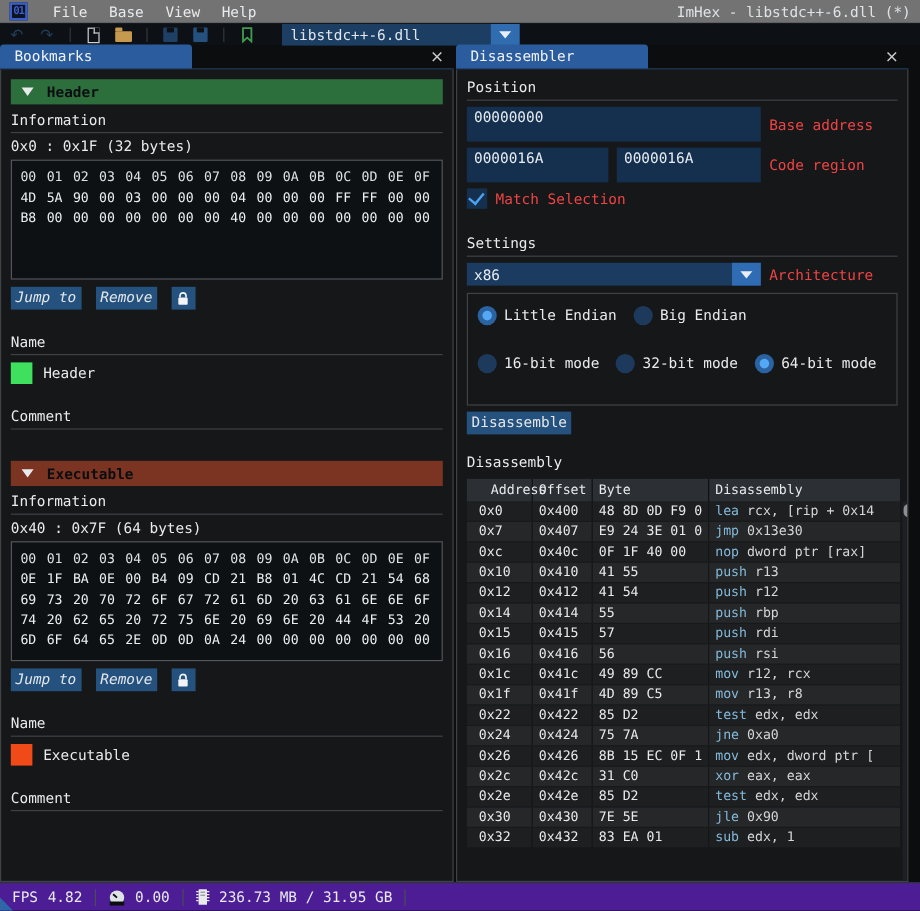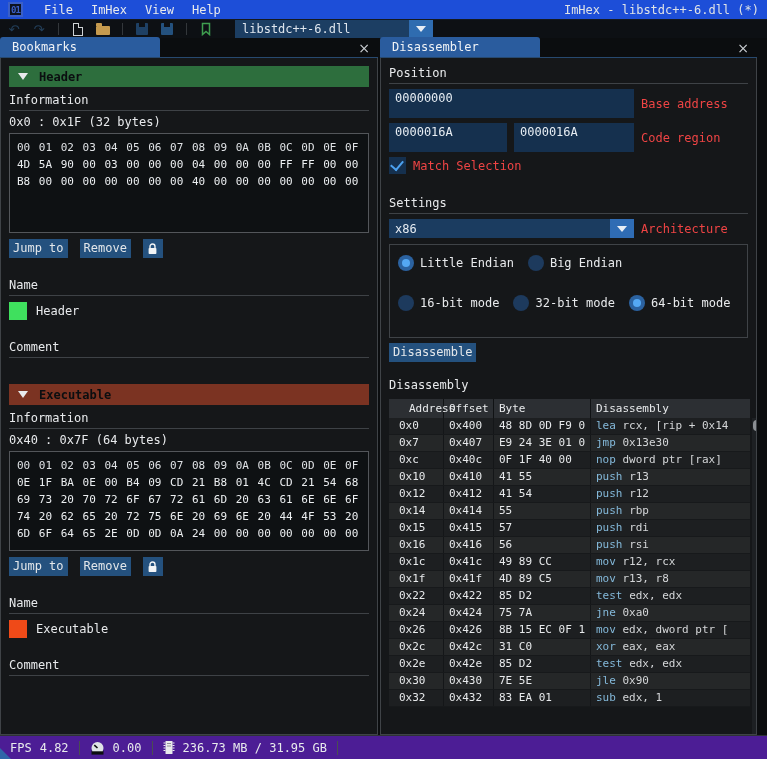"01" .menubar { background: #1d4ed8 -> #737373 }
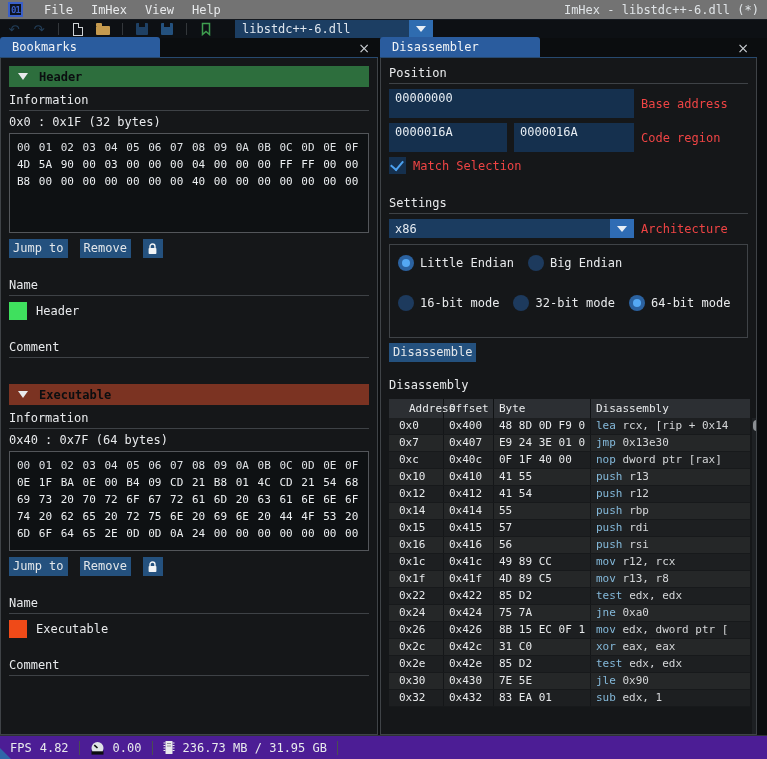"ImHex" span.menu-item { text: ImHex -> Base }
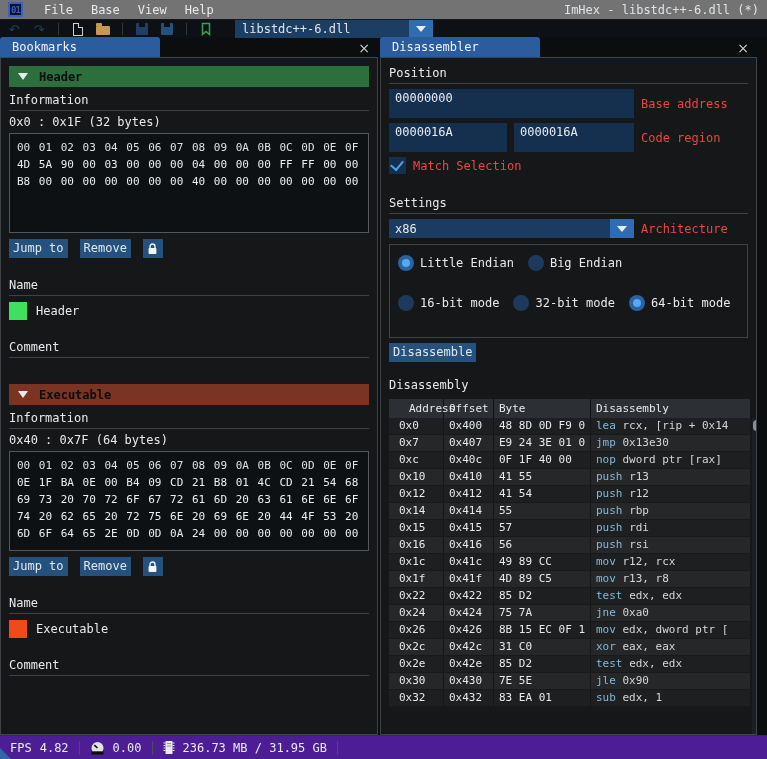"Jump to" .btn-row { font-style: none -> italic }
